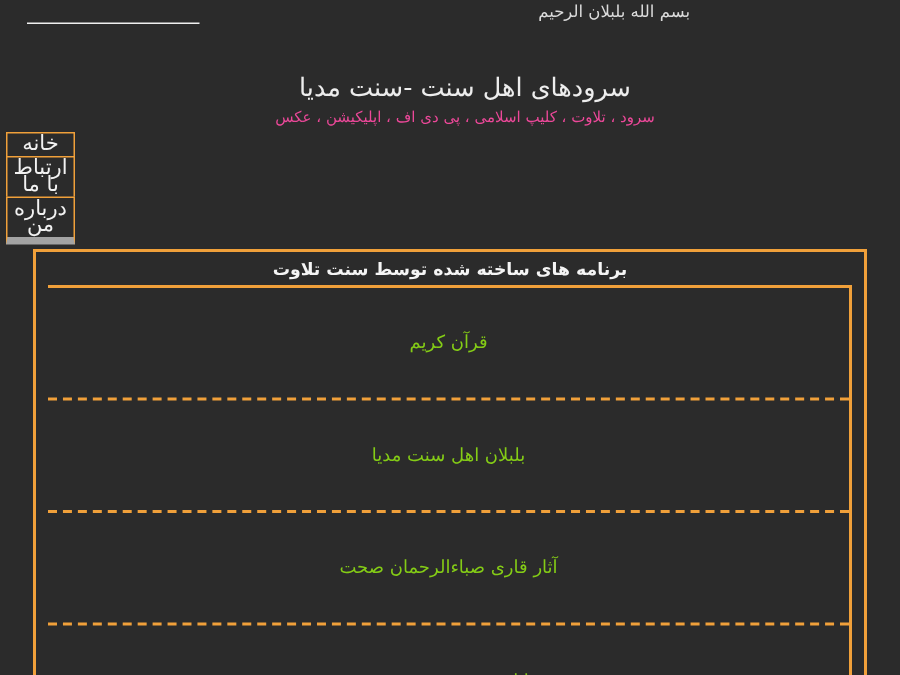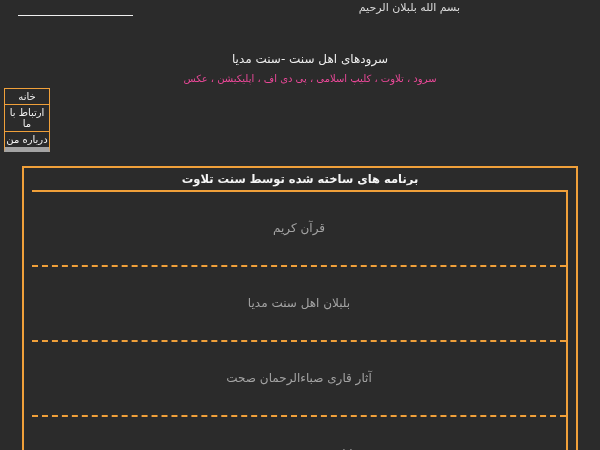"سرودهای اهل سنت -سنت مدیا" .site-title { font-size: 12px -> 17px }
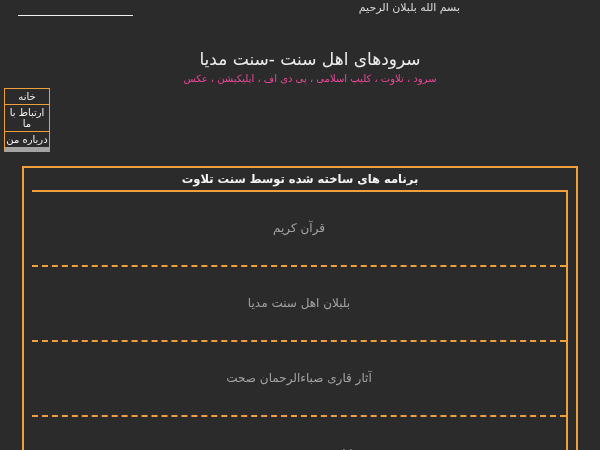"خانه" .nav-item { font-size: 10px -> 14px }
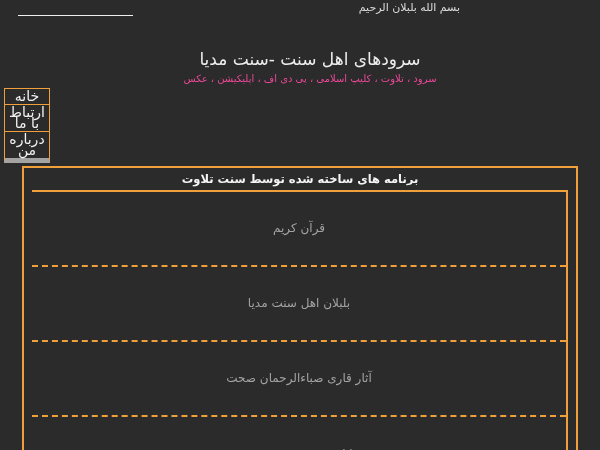"قرآن کریم" .list-item-label { color: #a3a3a3 -> #84cc16 }
